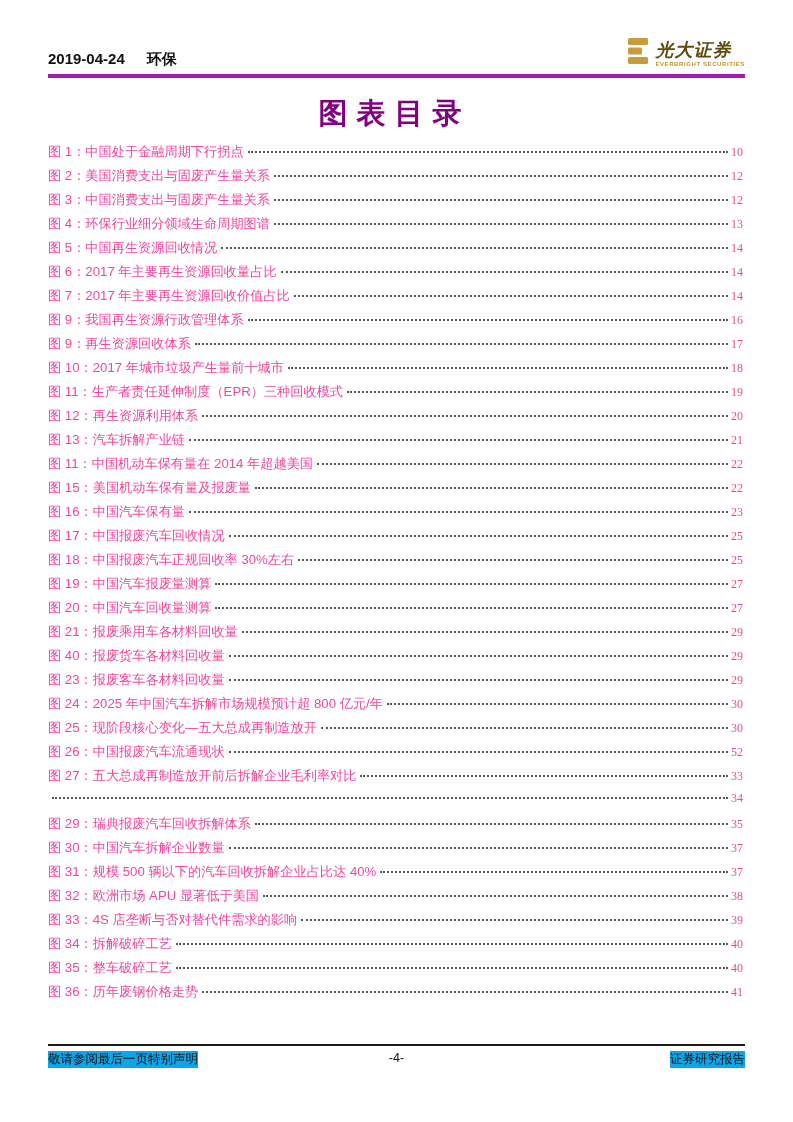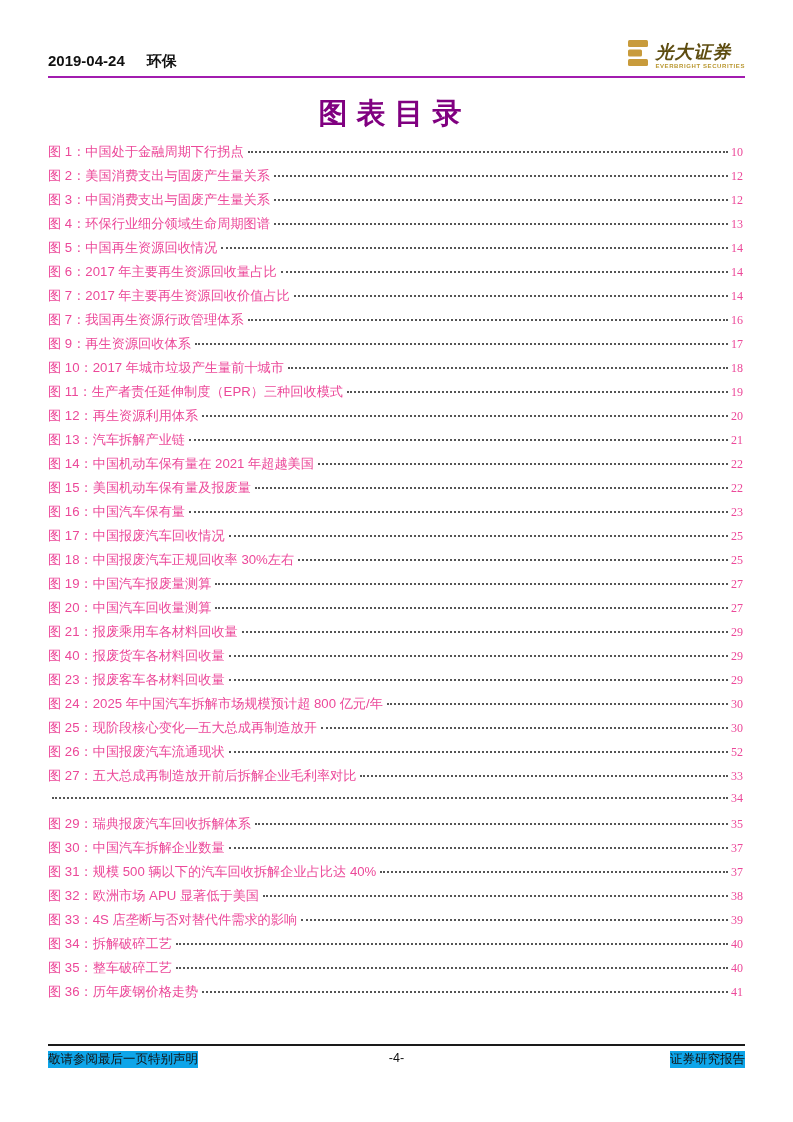"2019-04-24" .header { border-bottom: 2px solid #a21caf -> 4px solid #a21caf }
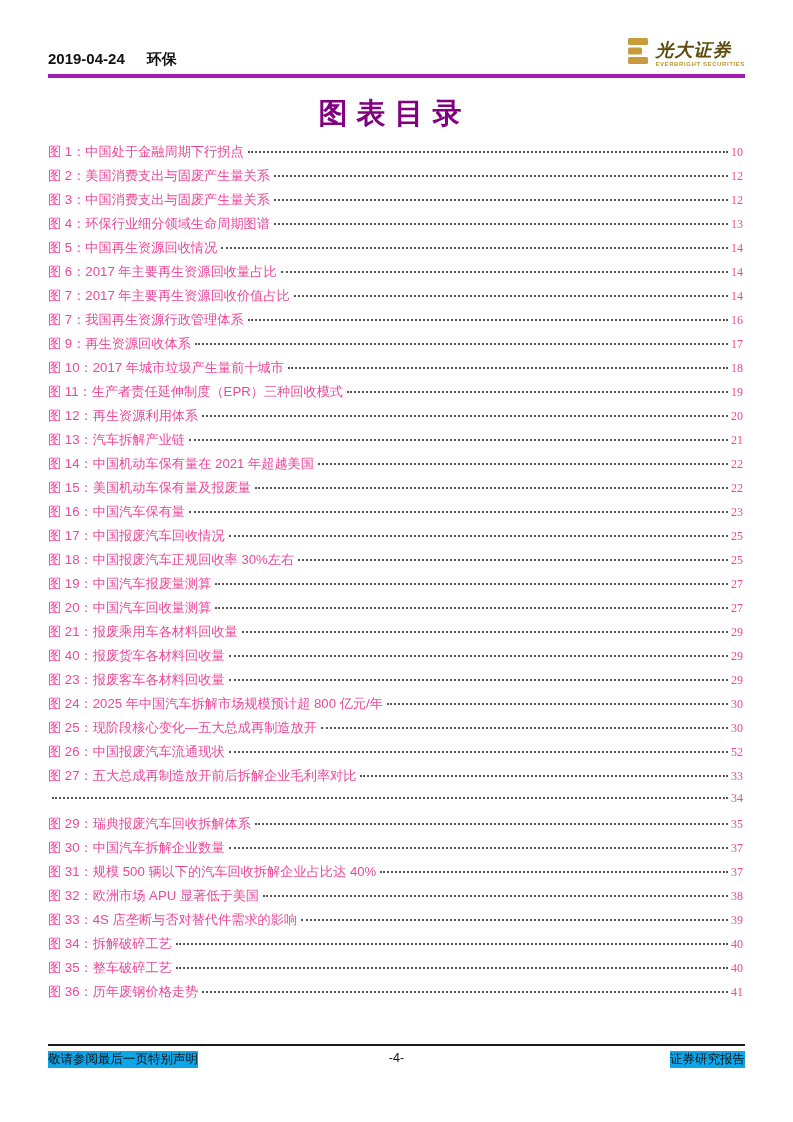"图 7：我国再生资源行政管理体系" span.toc-label { text: 7 -> 9 }
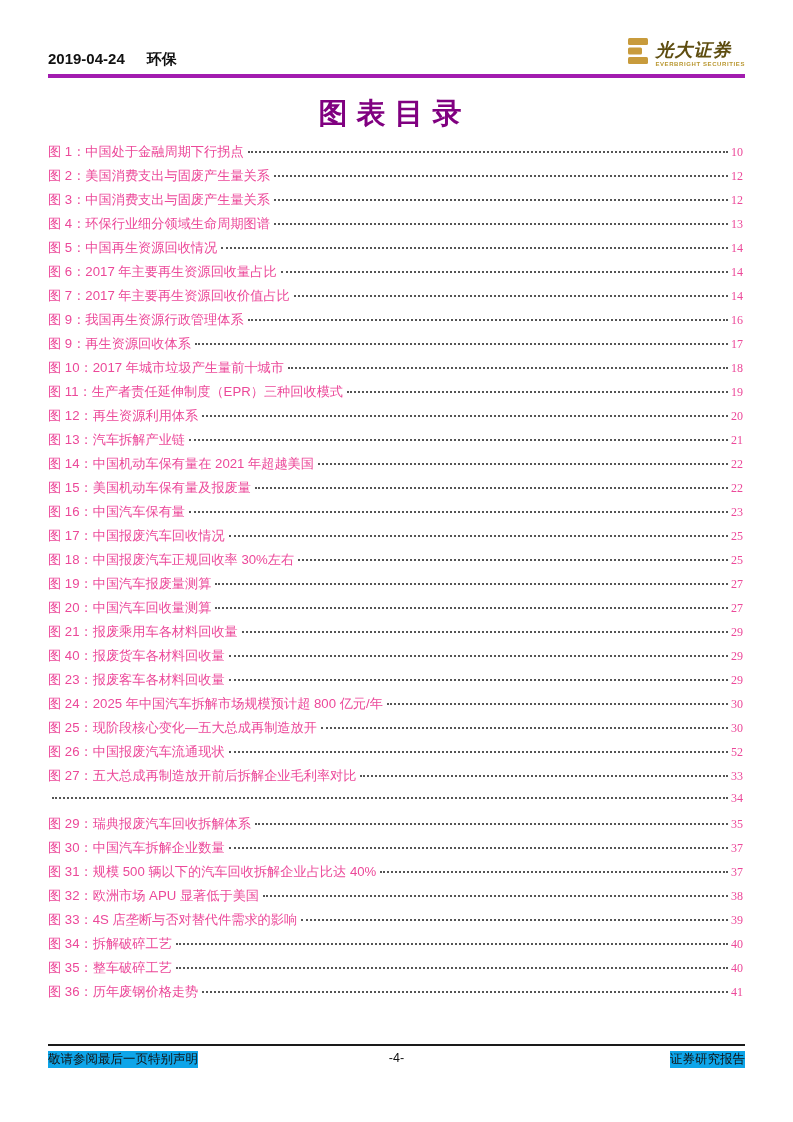"图 14：中国机动车保有量在 2021 年超越美国" span.toc-label { text: 14：中国机动车保有量在 2021 -> 11：中国机动车保有量在 2014 }
